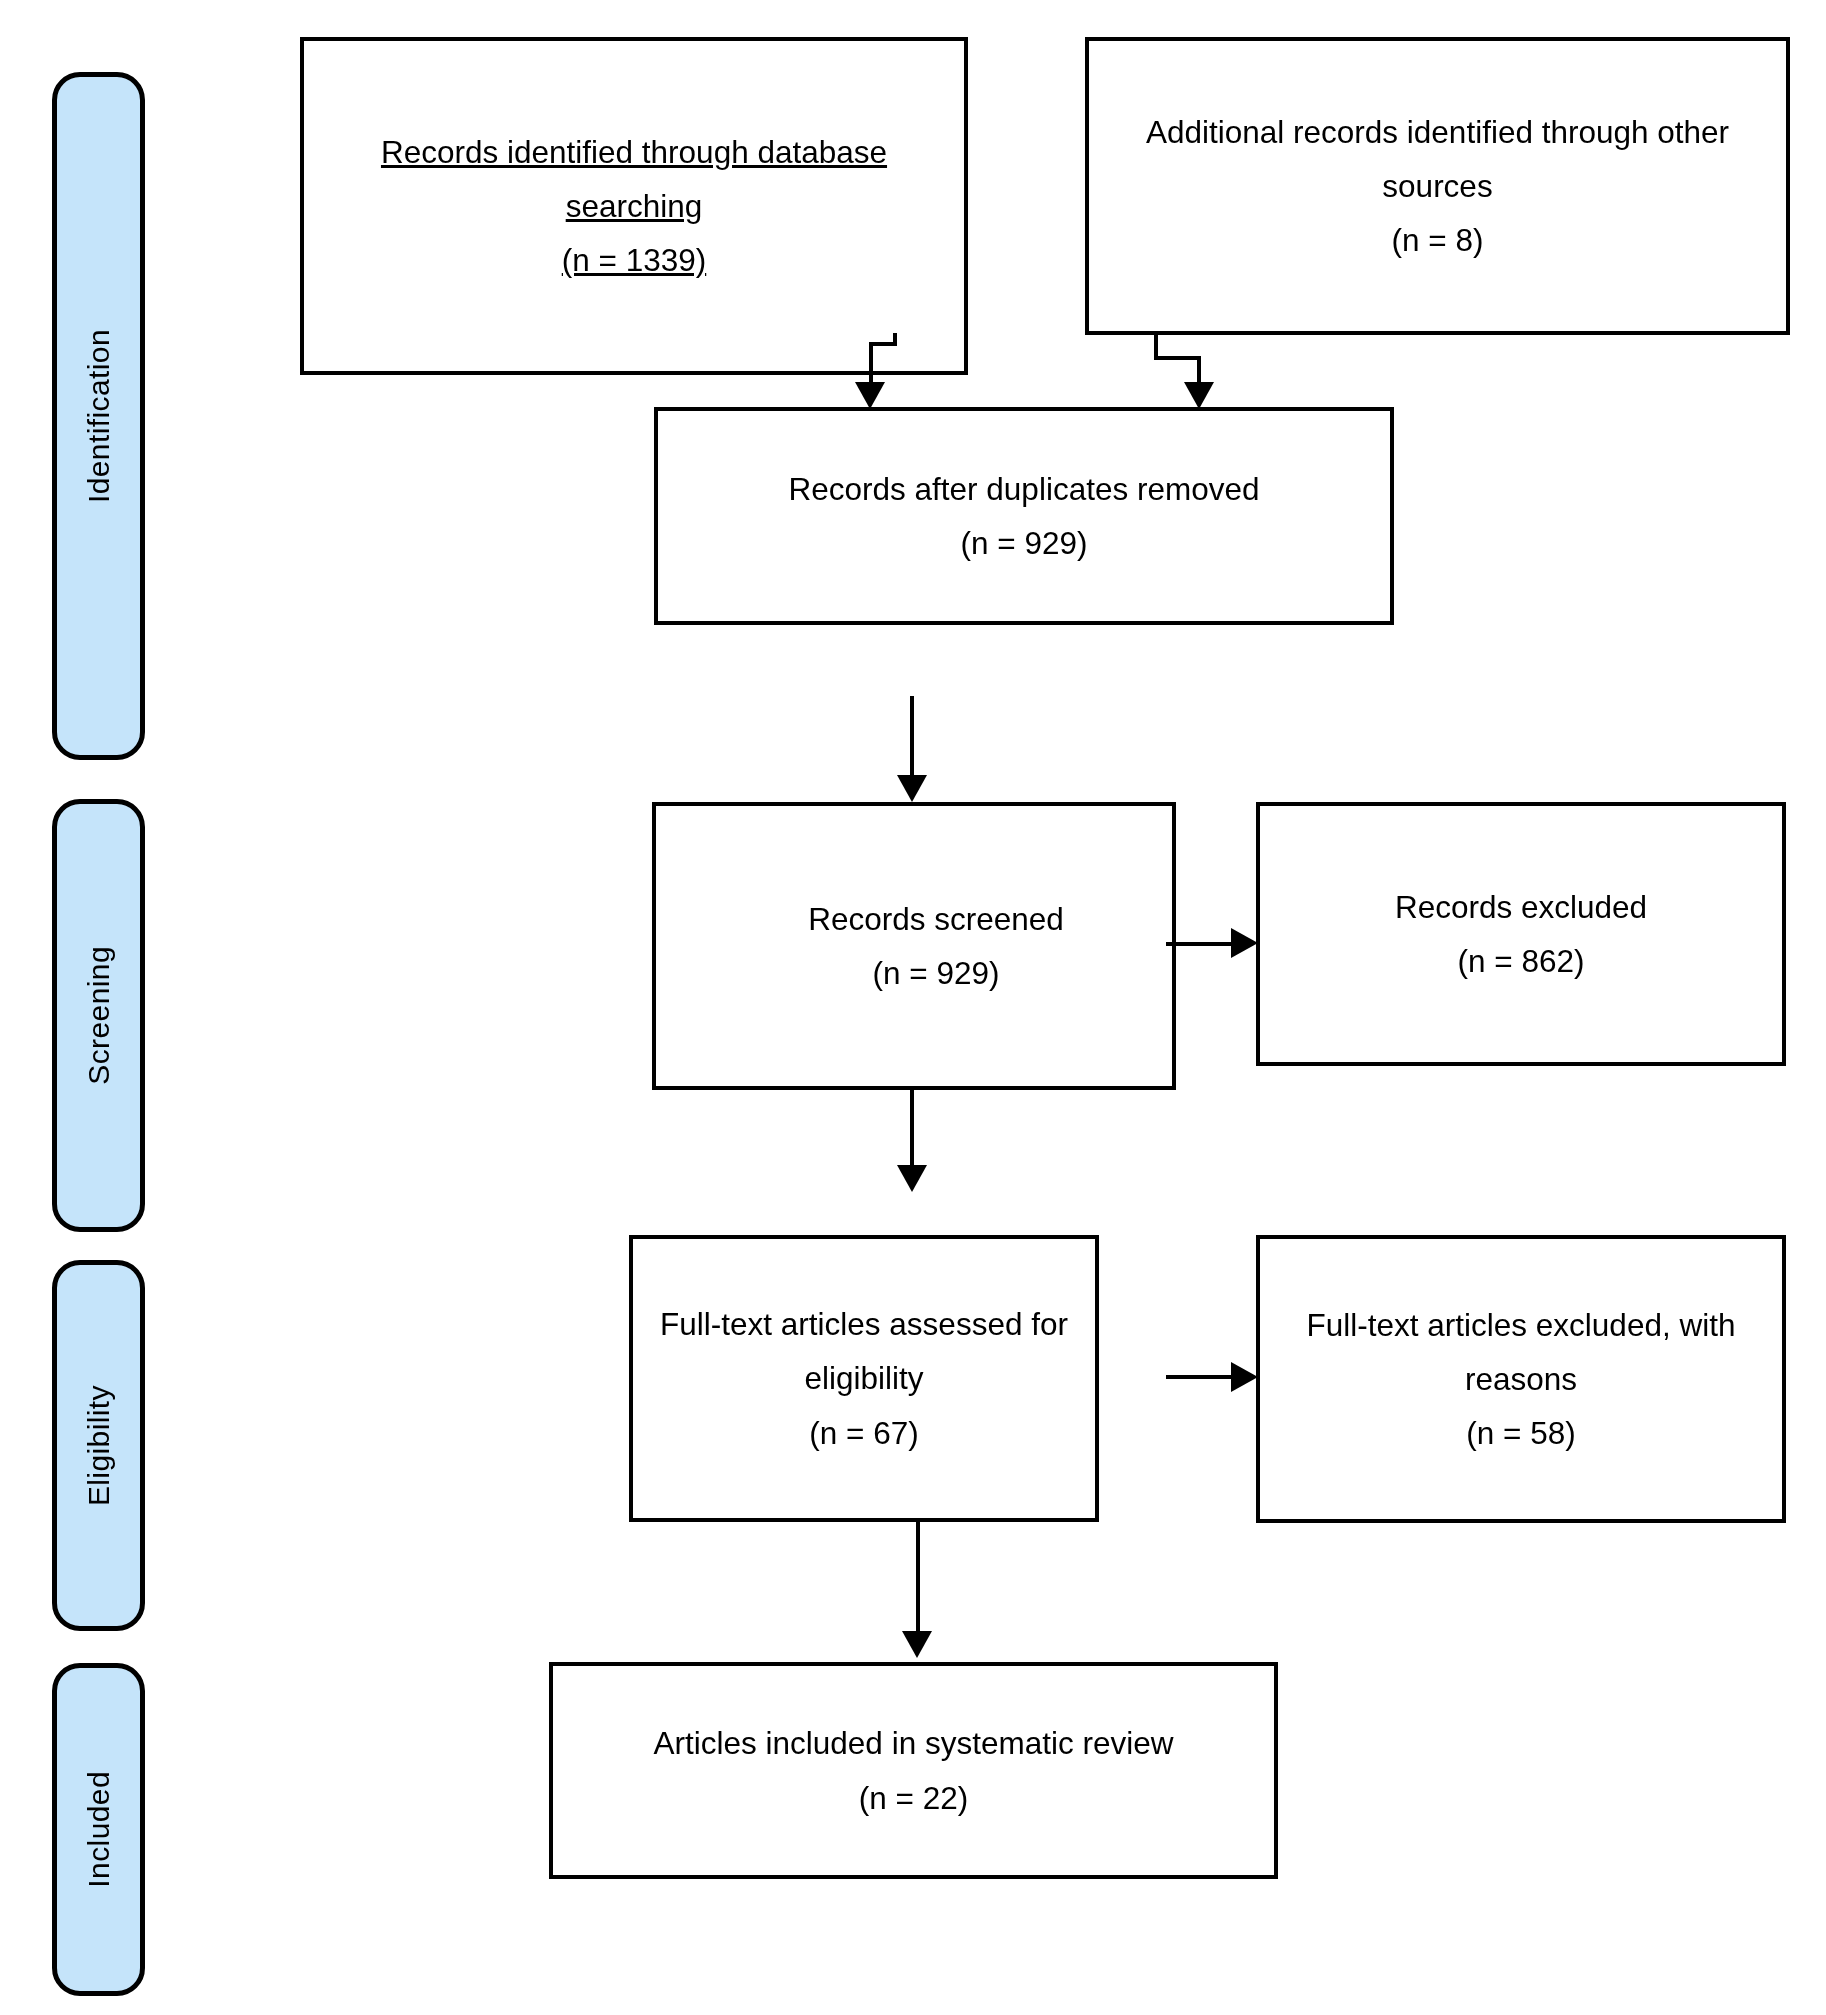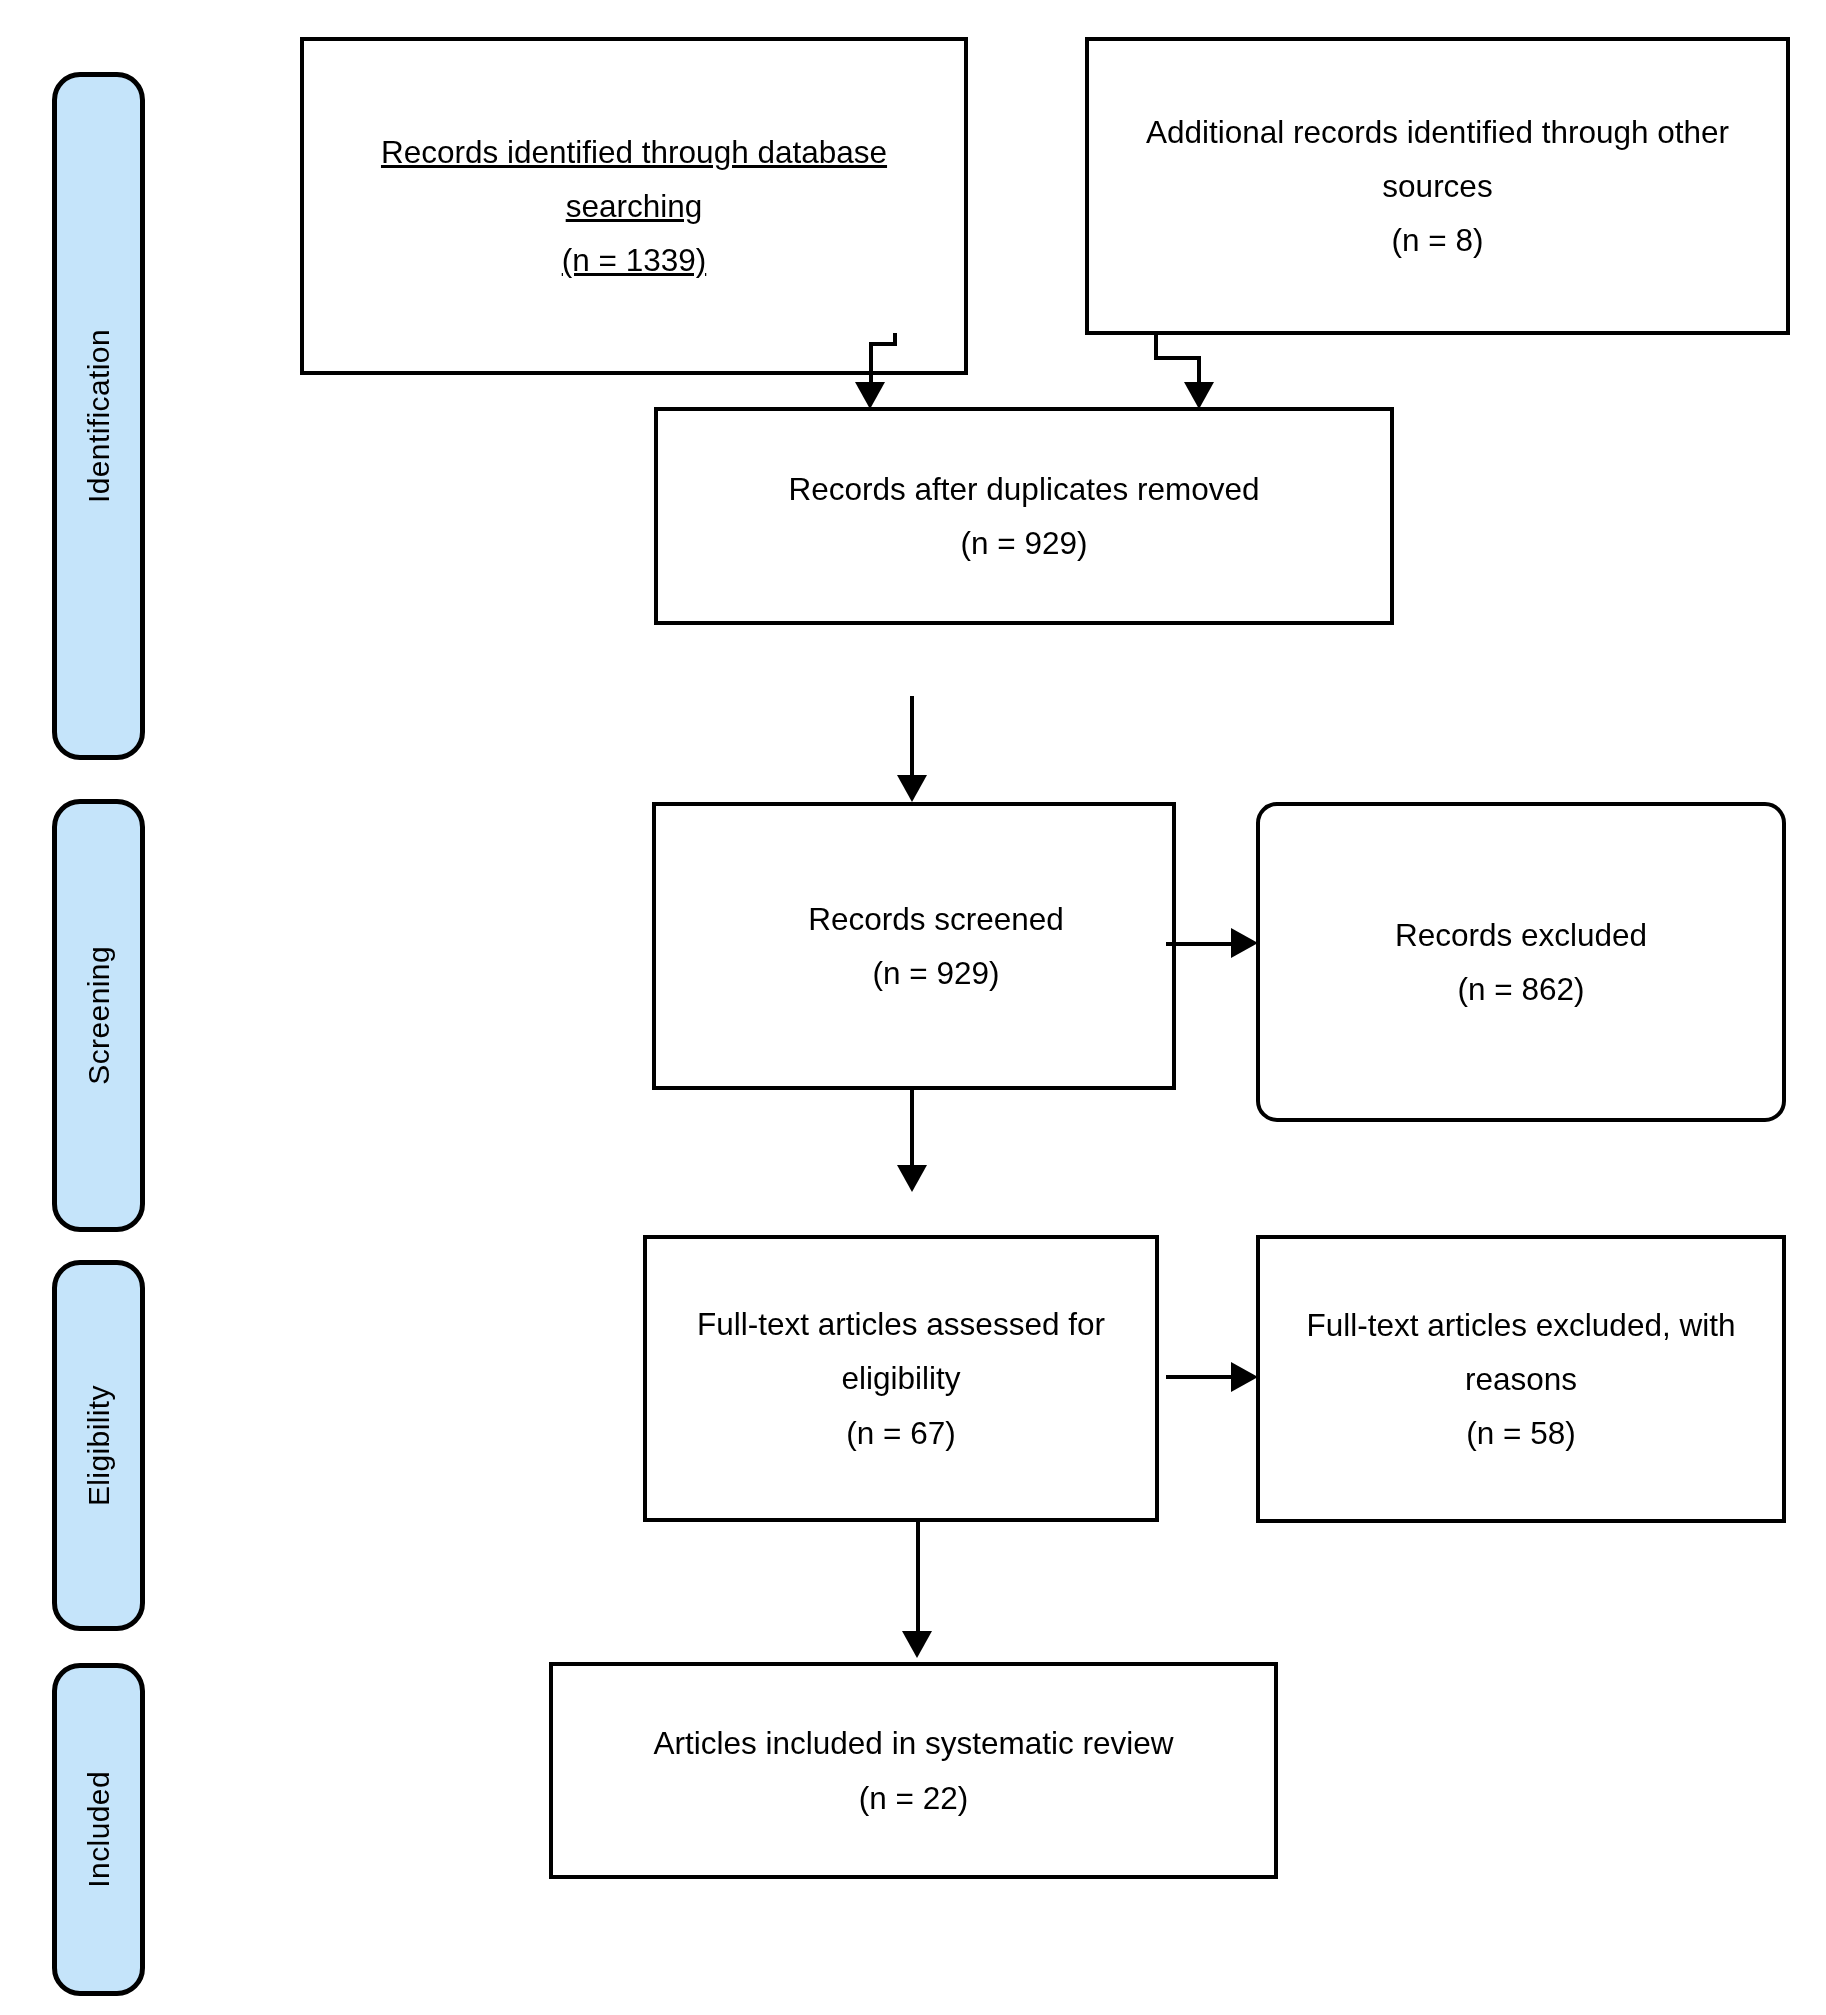"Records excluded" div.flow-box { border-radius: 21px -> none; height: 320px -> 264px }
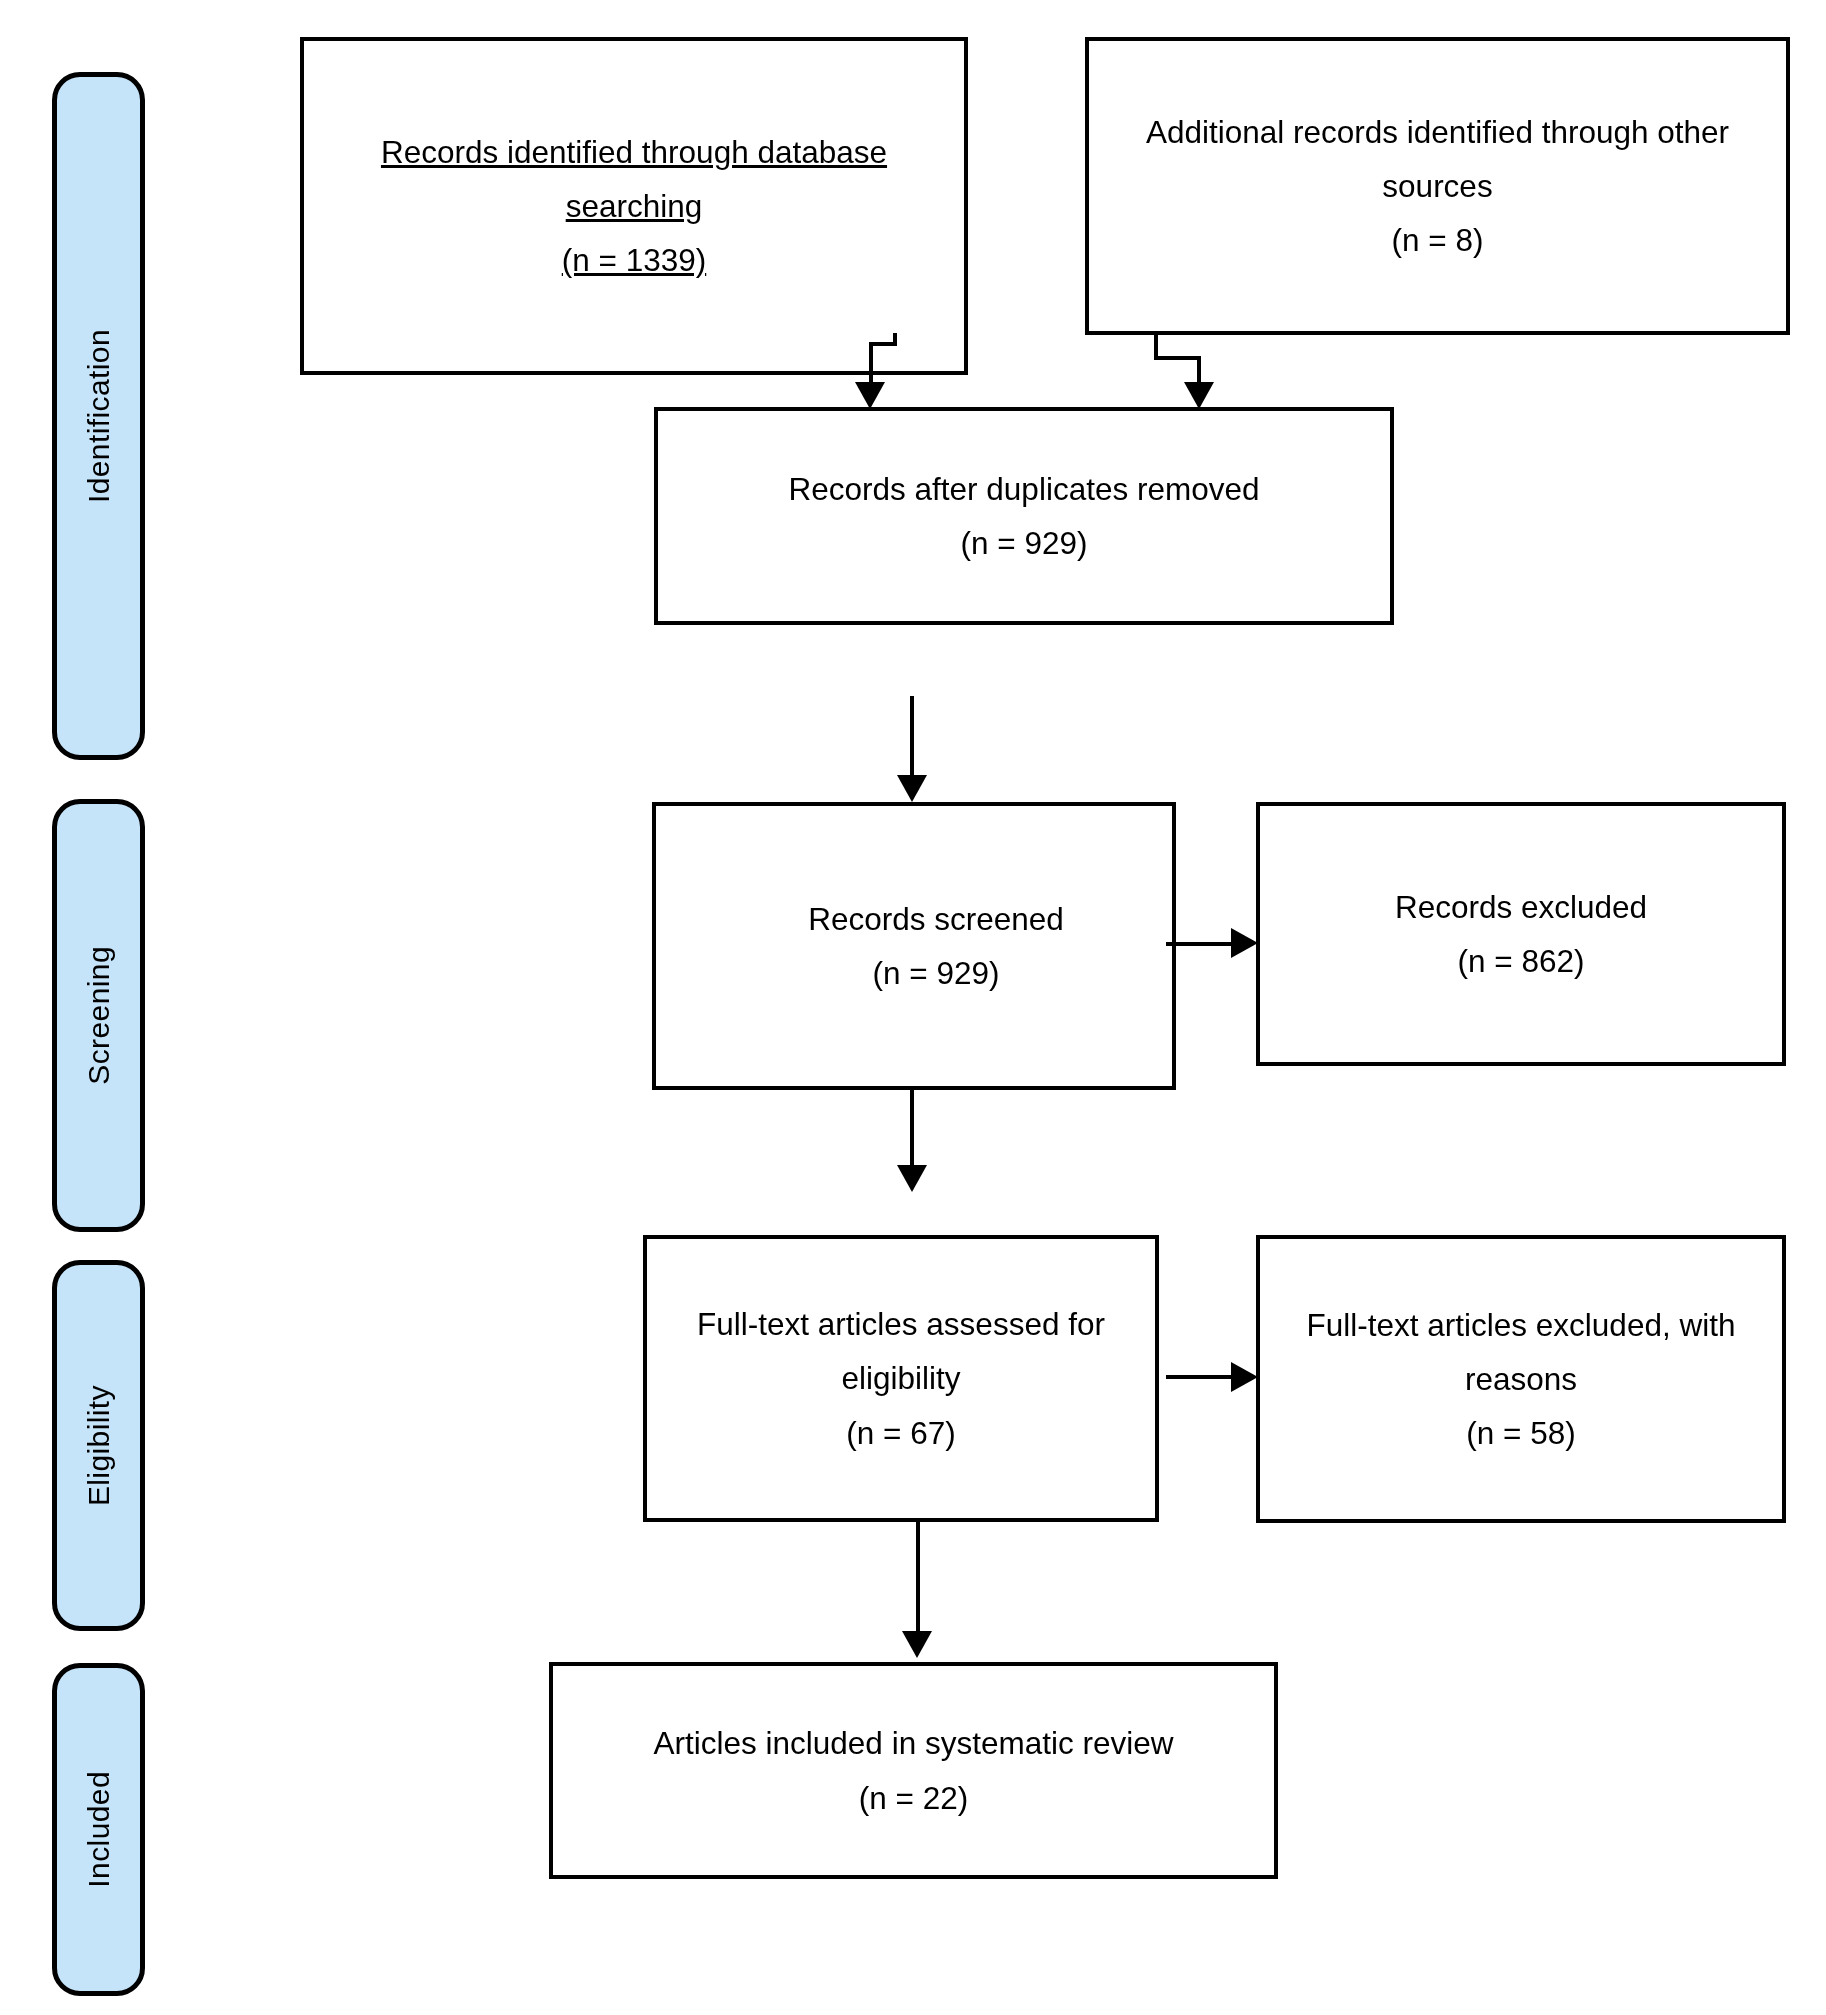"Full-text articles assessed for" div.flow-box { left: 643px -> 629px; width: 516px -> 470px }
